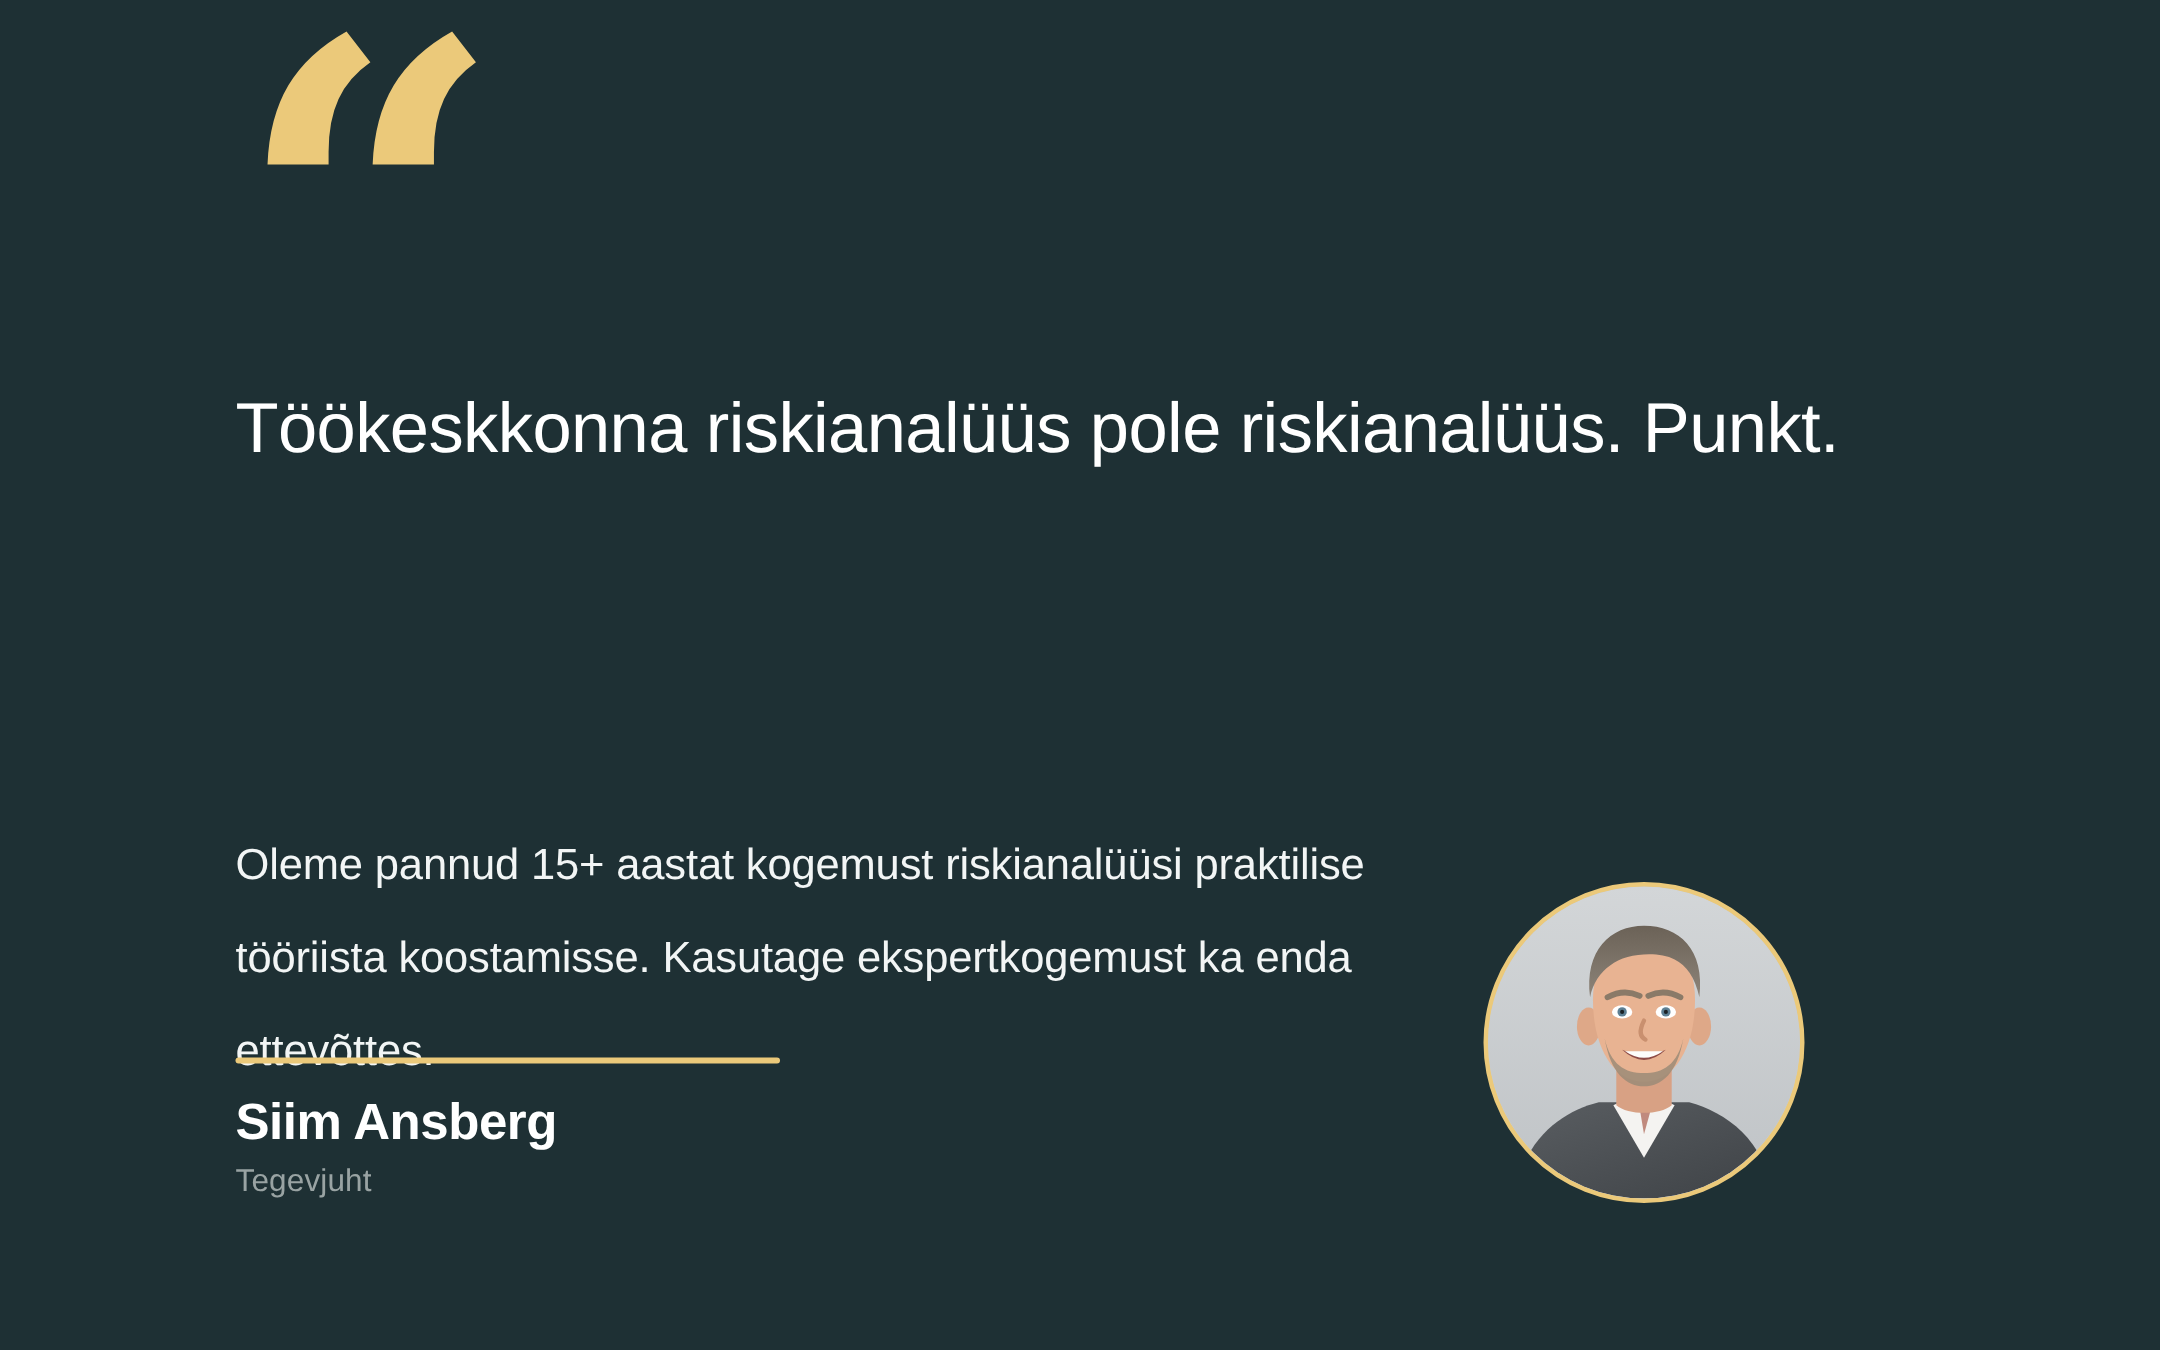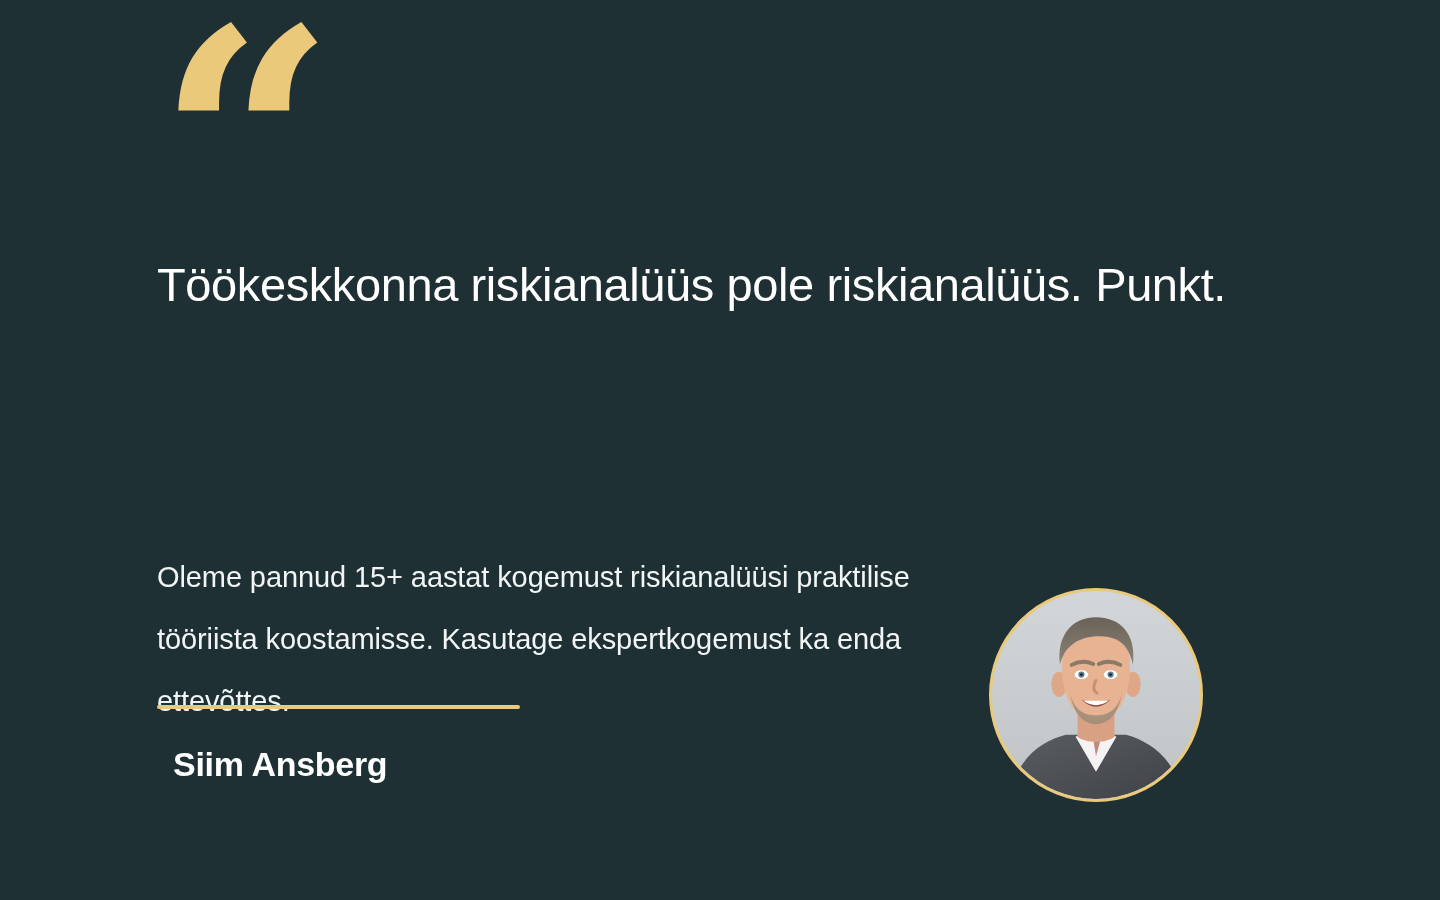"Siim Ansberg" .author-name { margin: 16px -> 0 }
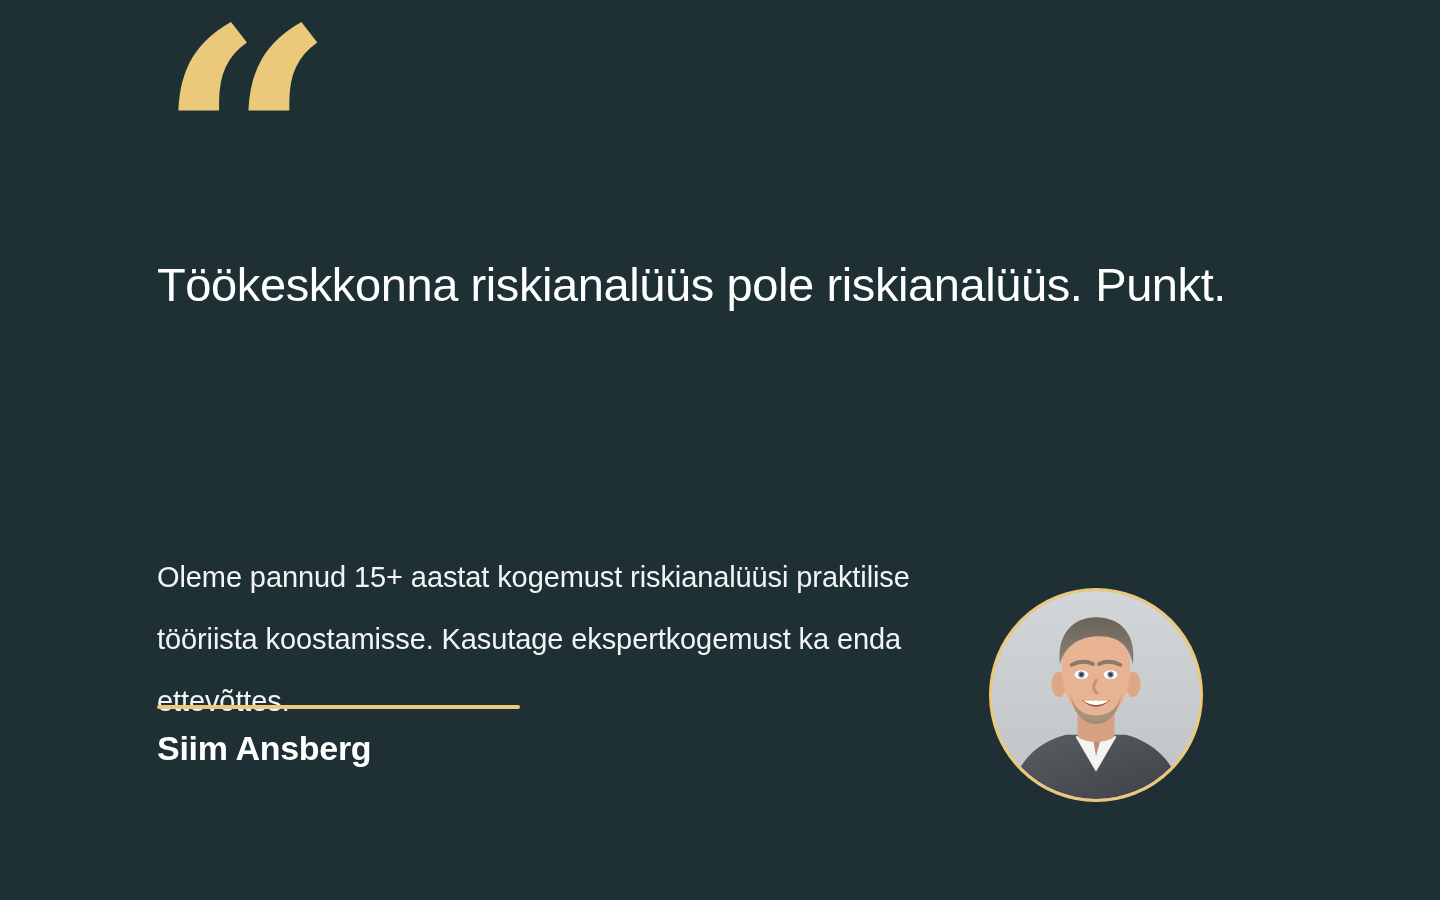"Tegevjuht" div.author-role { html: none -> <div>Tegevjuht</div> }
